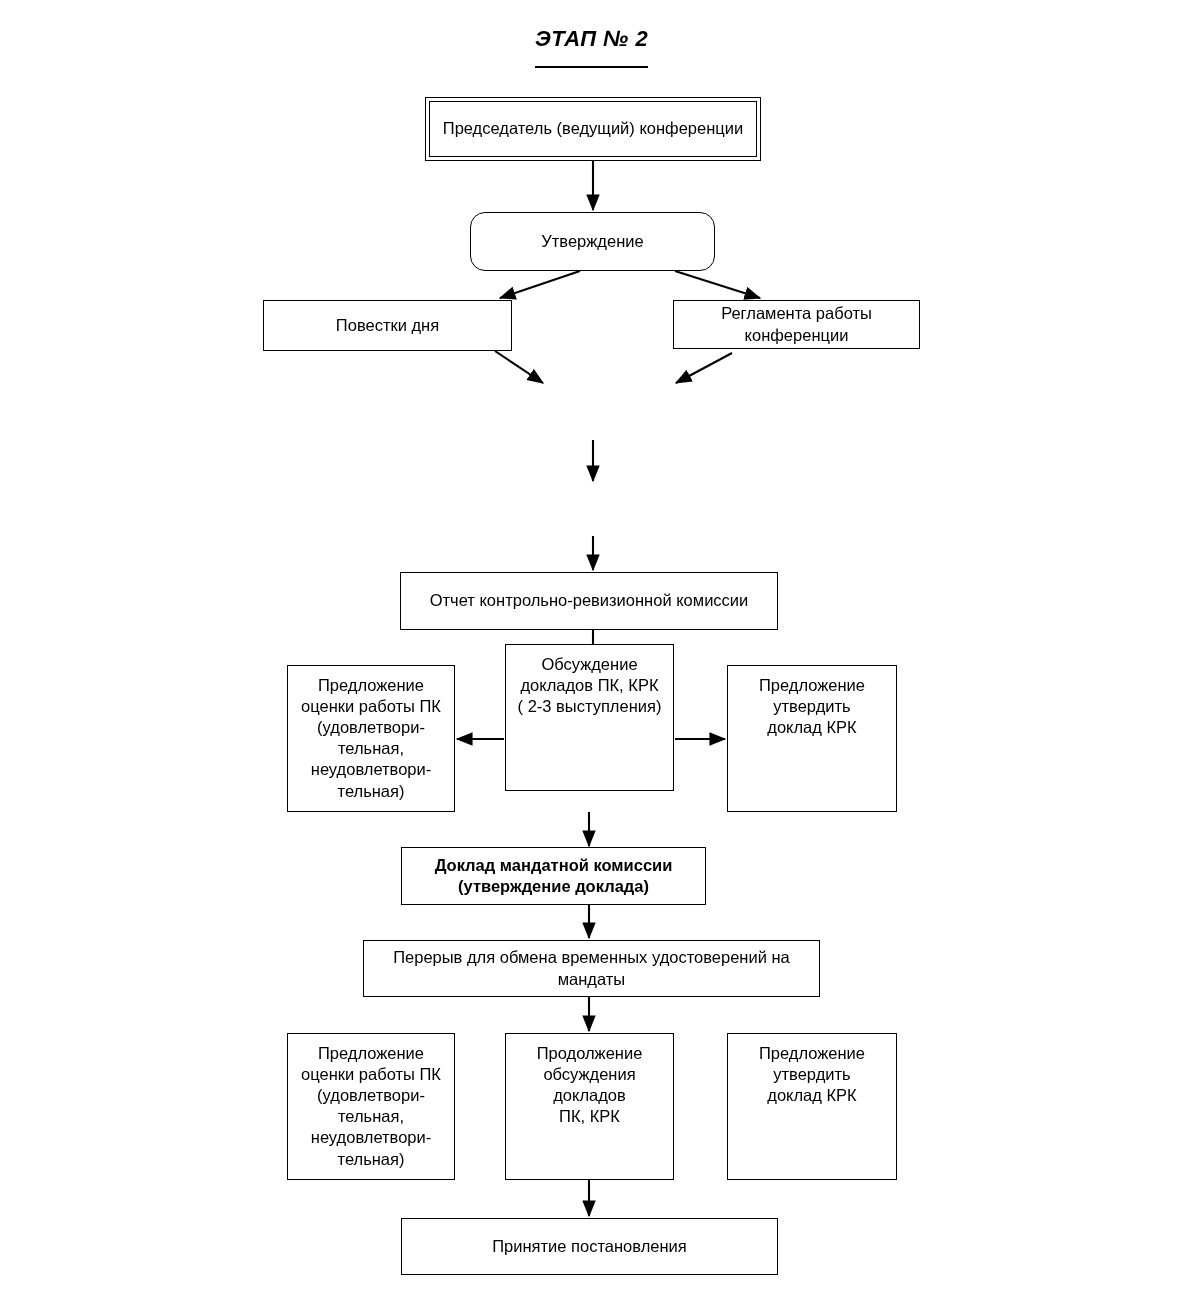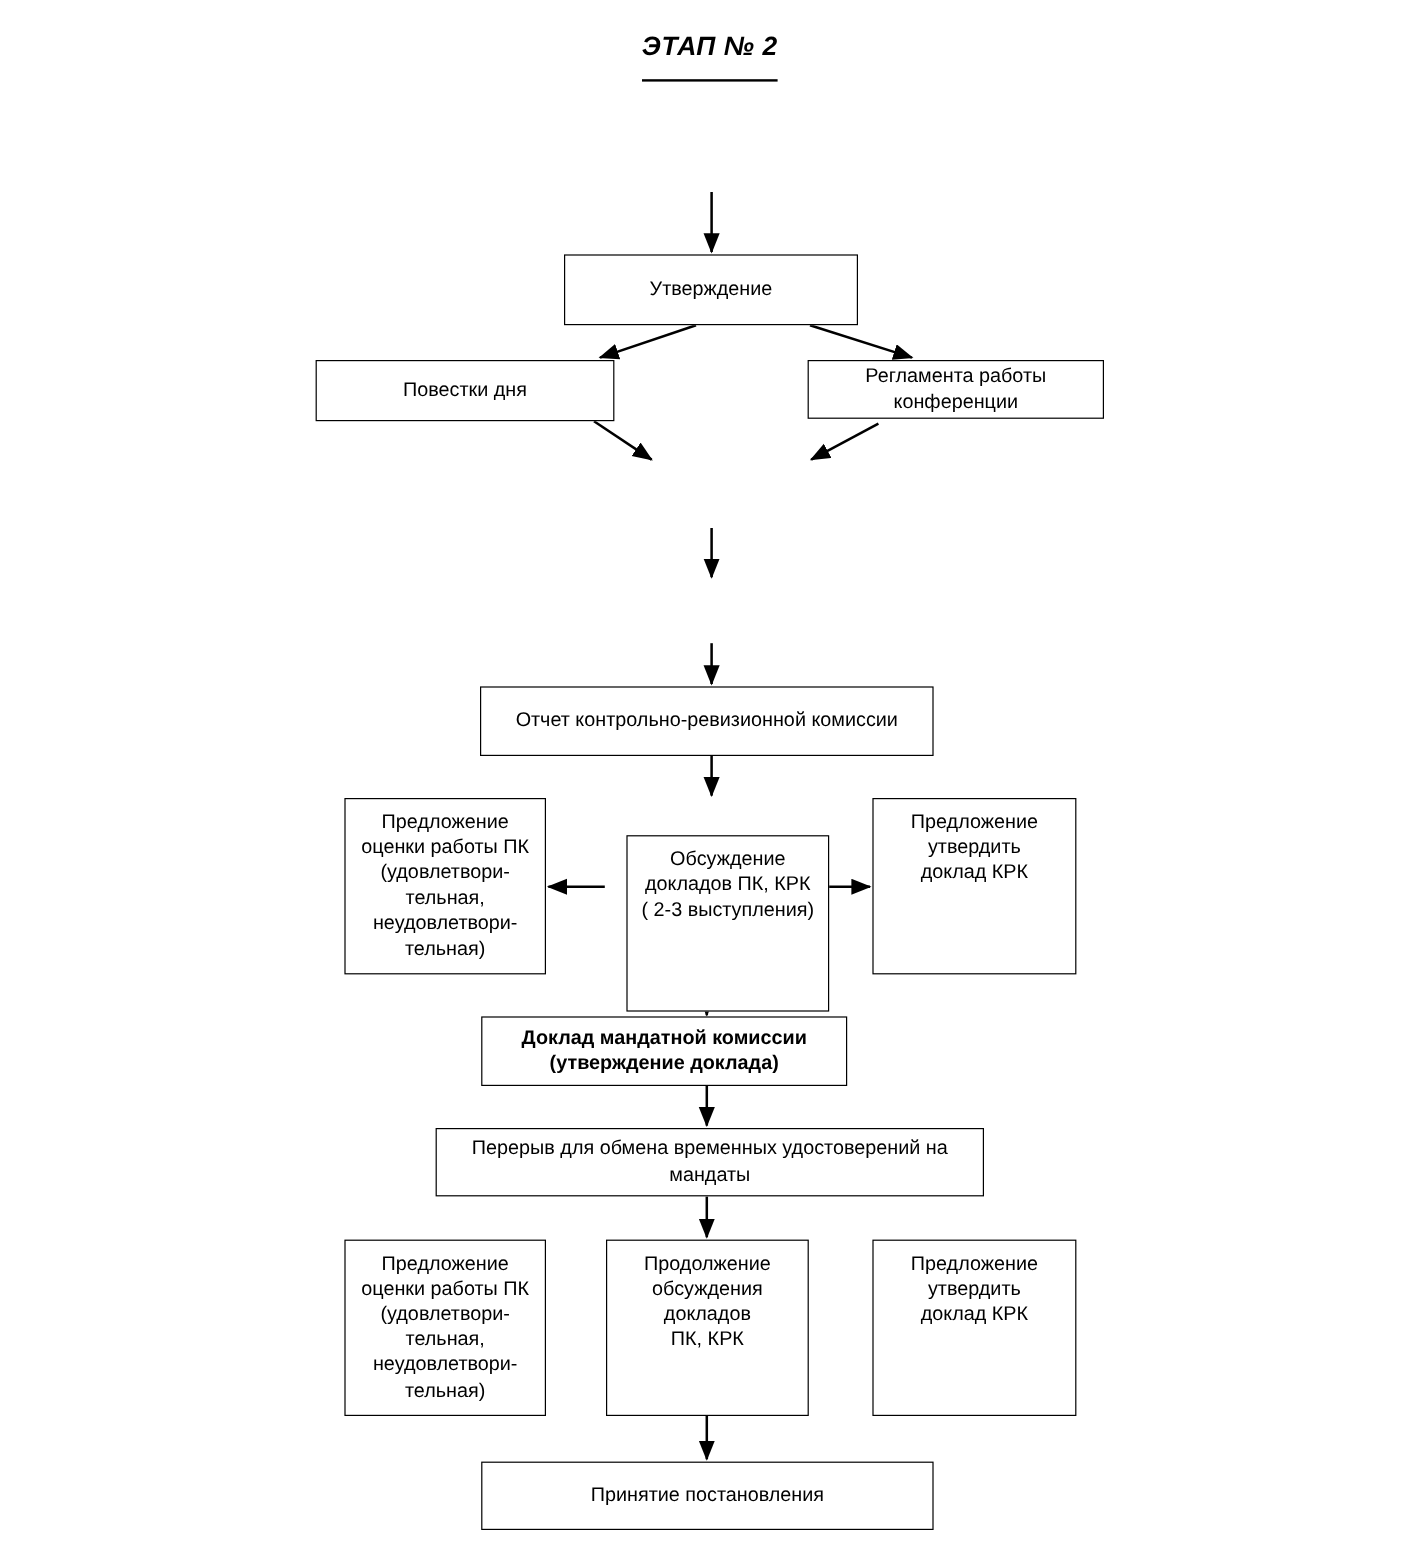"Председатель (ведущий) конференции" div.node { html: none -> <div> <div> <span>Председатель (ведущий) конференции</span> </div> </div> }
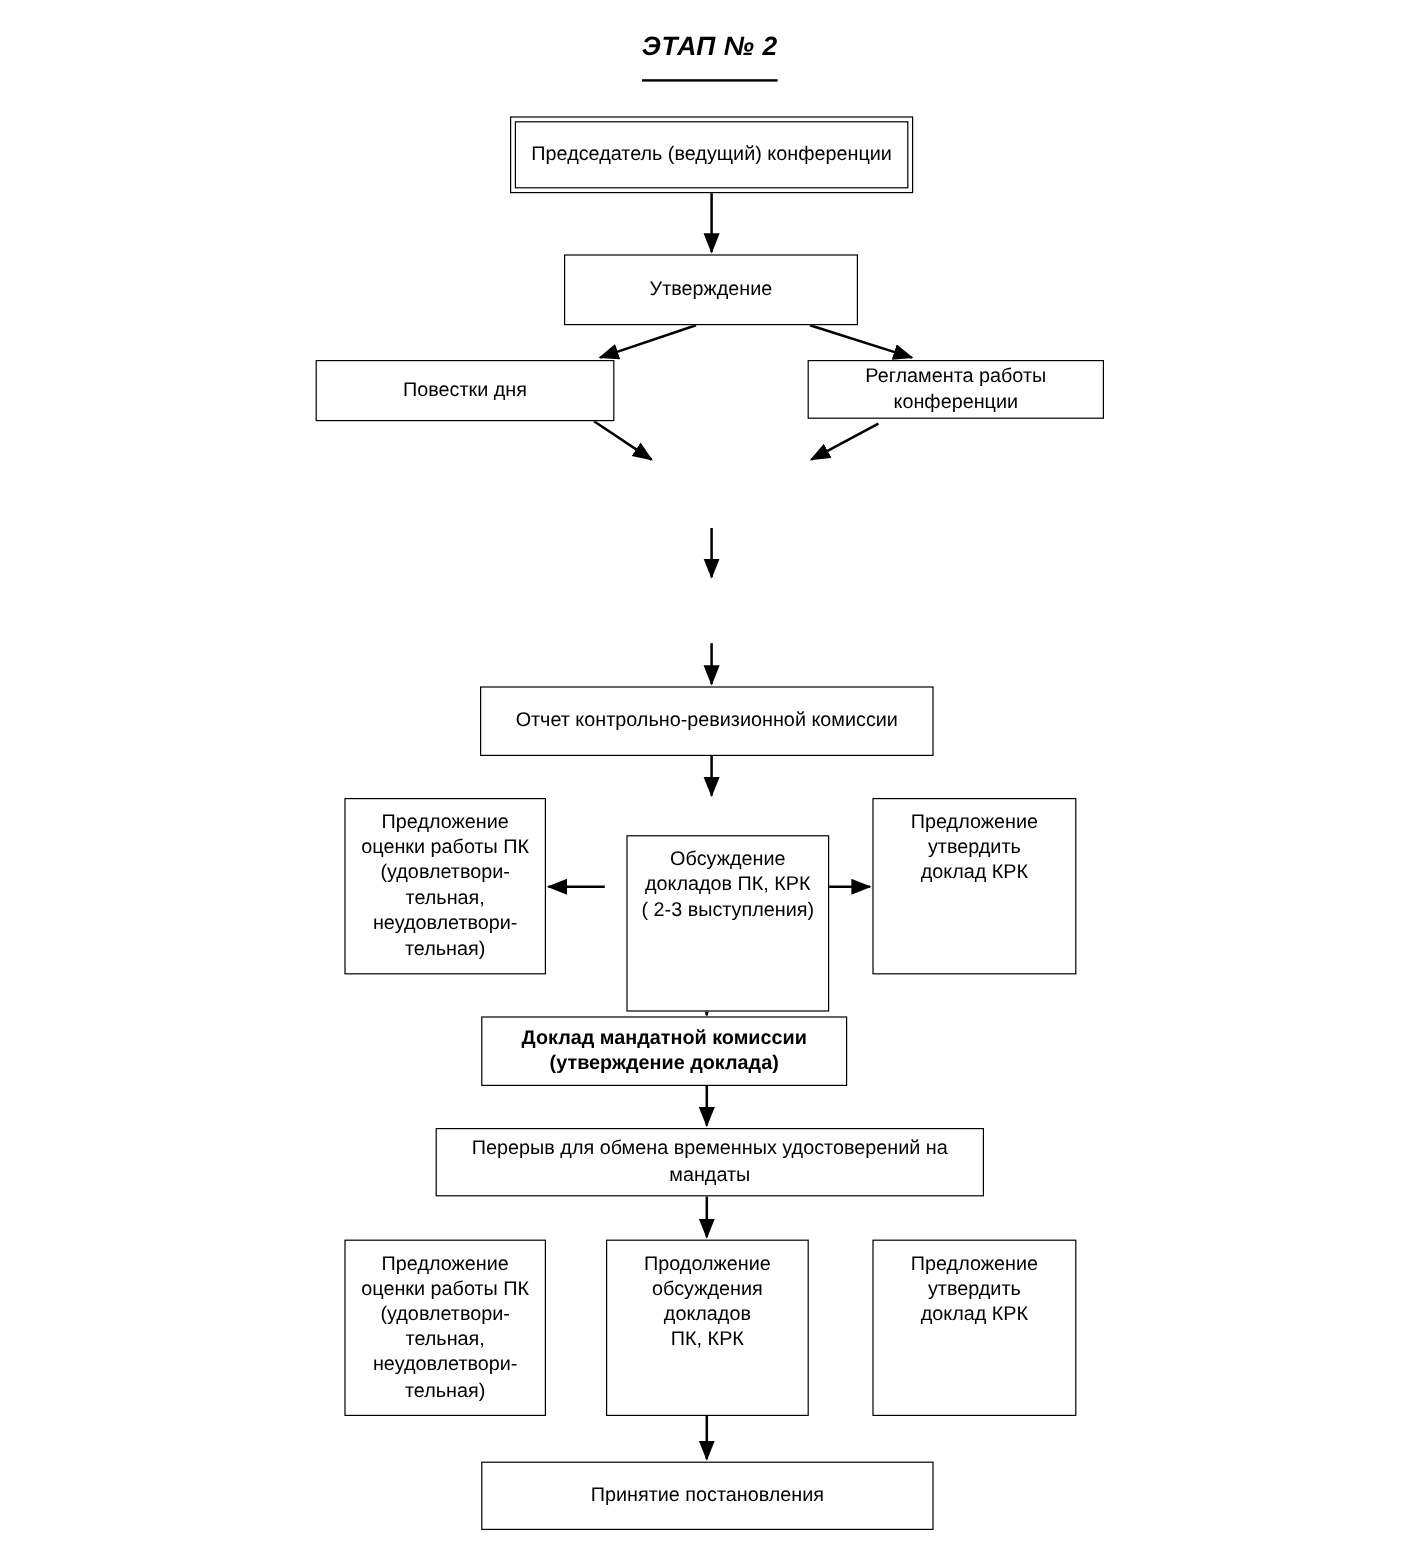"Утверждение" div.node { border-radius: none -> 15px }
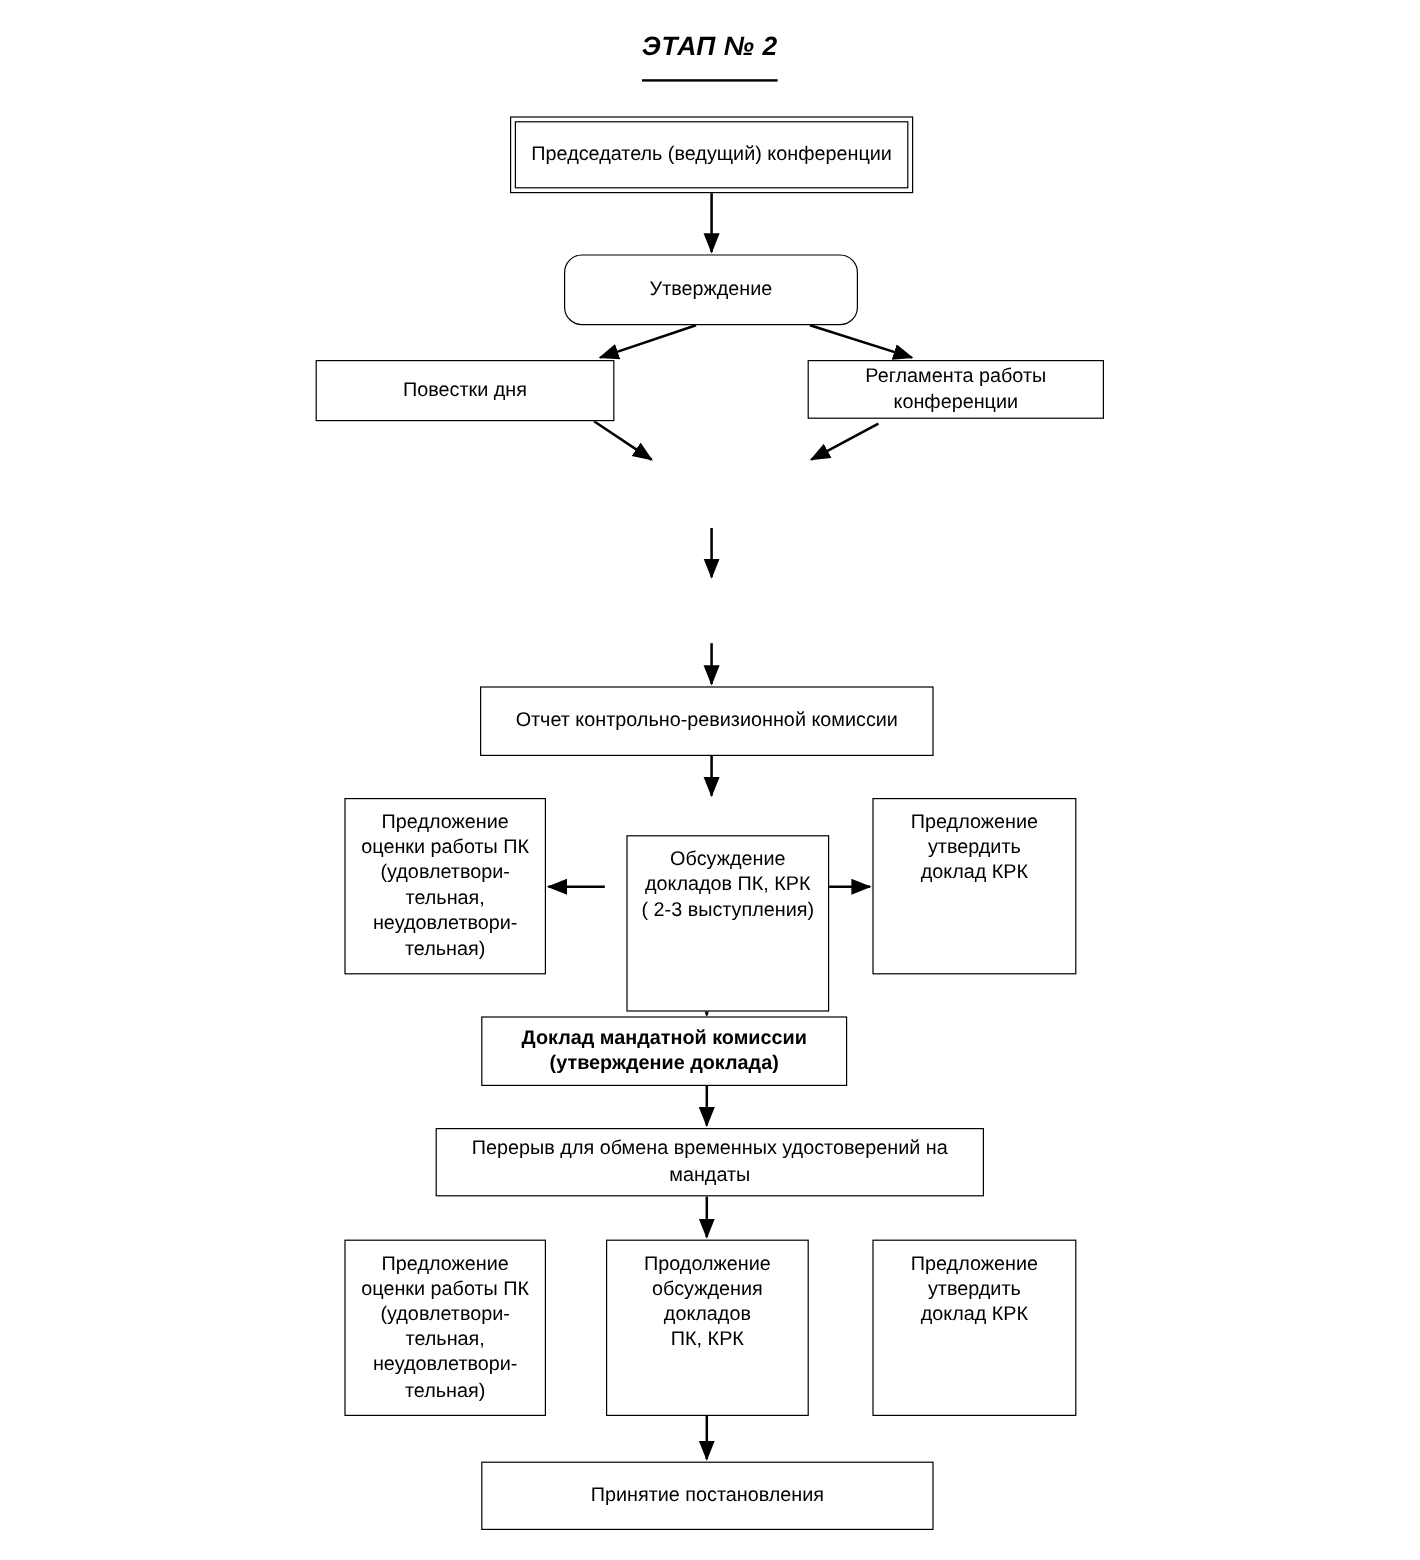"Обсуждение" div.node { margin-left: 17px -> none; top: 696px -> 644px }
